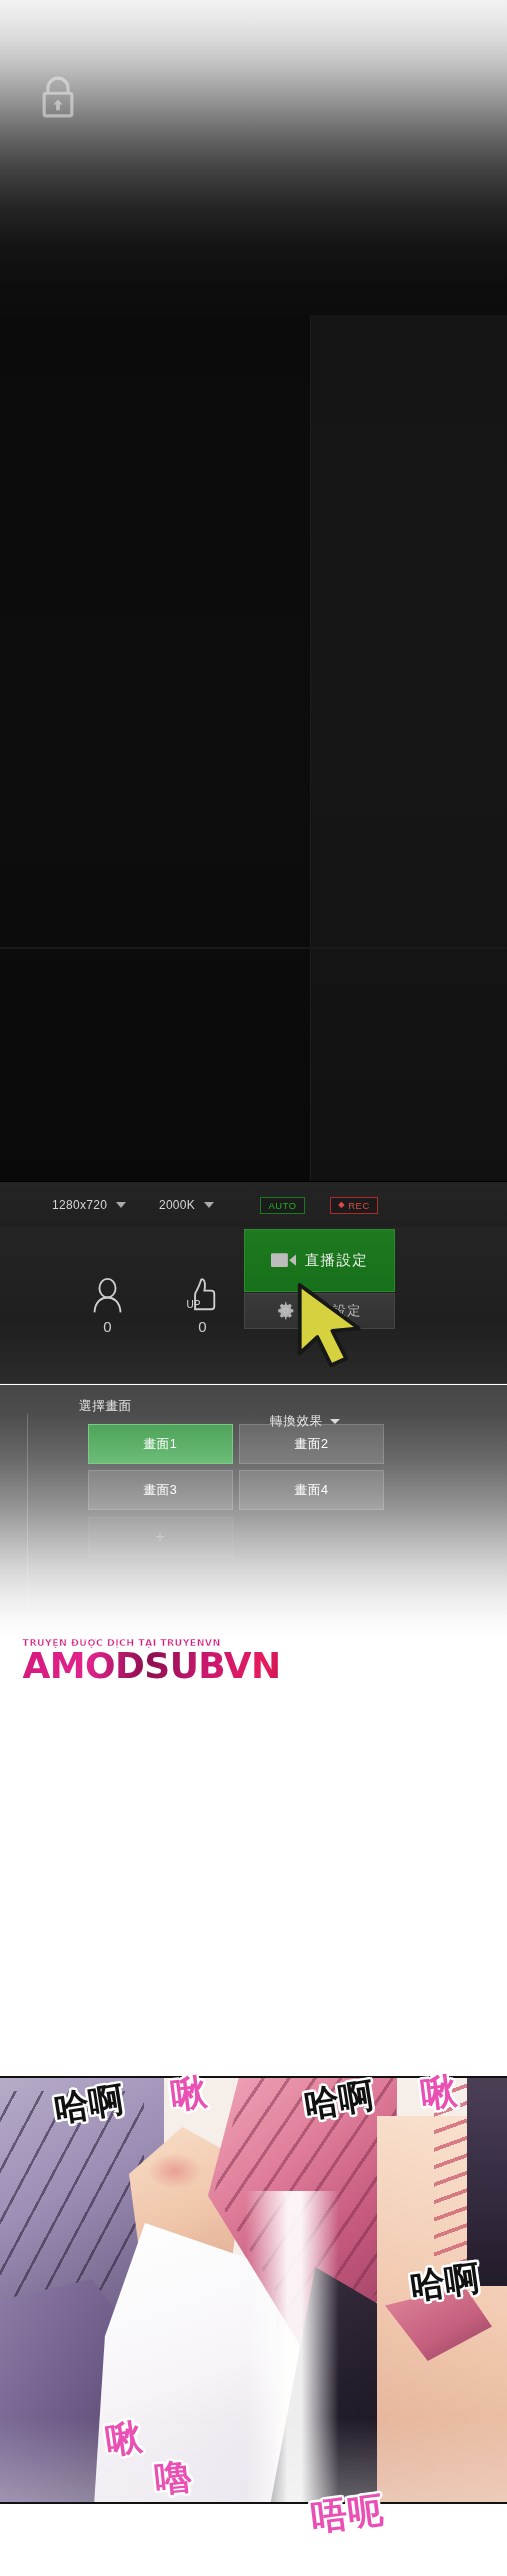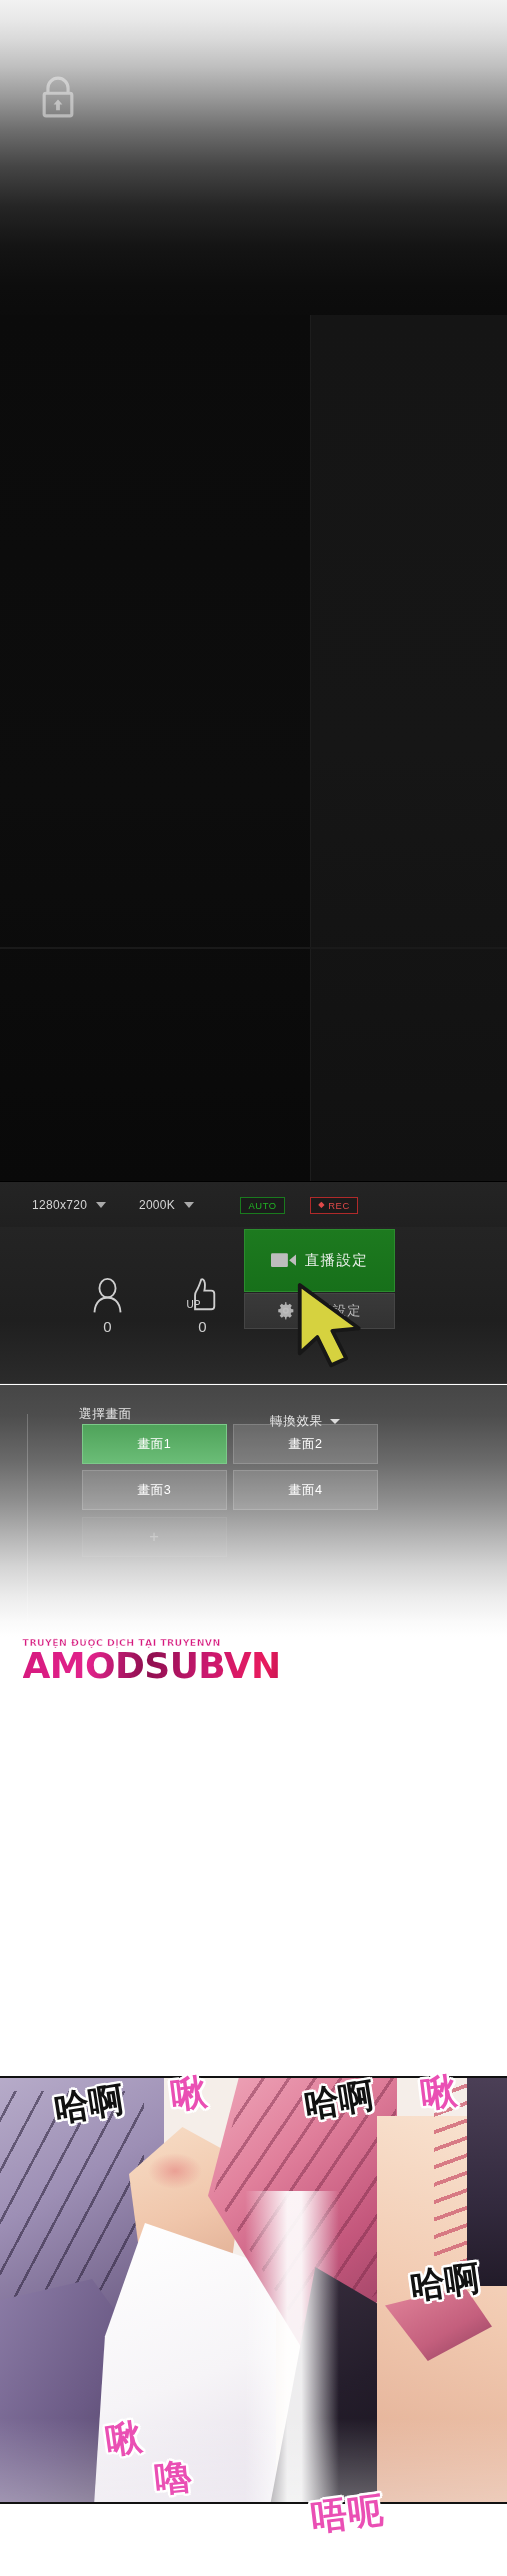"1280x720" #resolution-select { margin-left: 32px -> 52px }
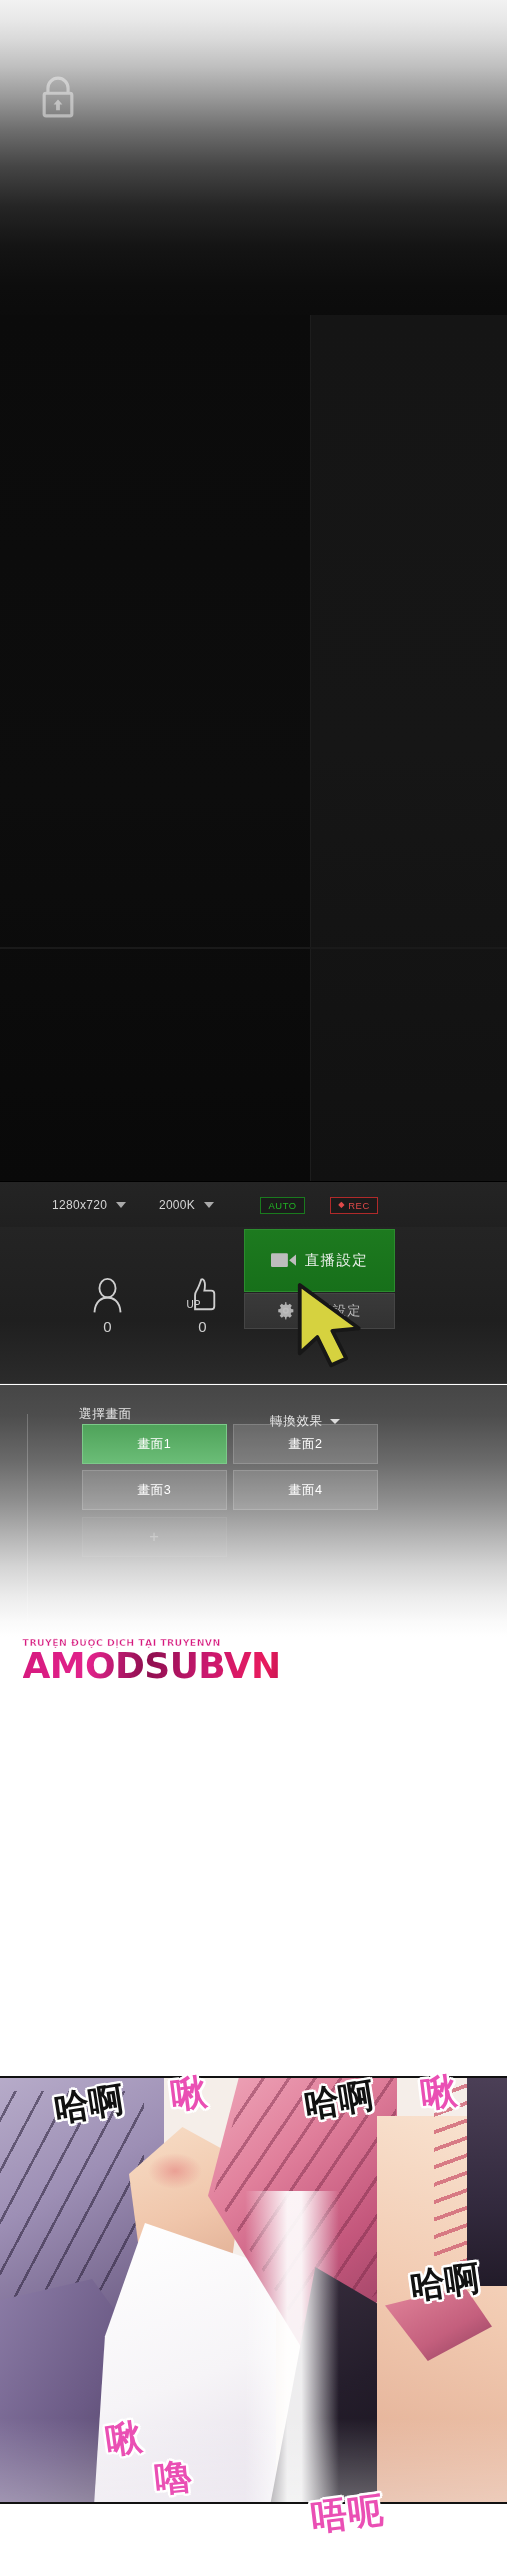"選擇畫面" #scene-select-label { margin-top: 8px -> none }
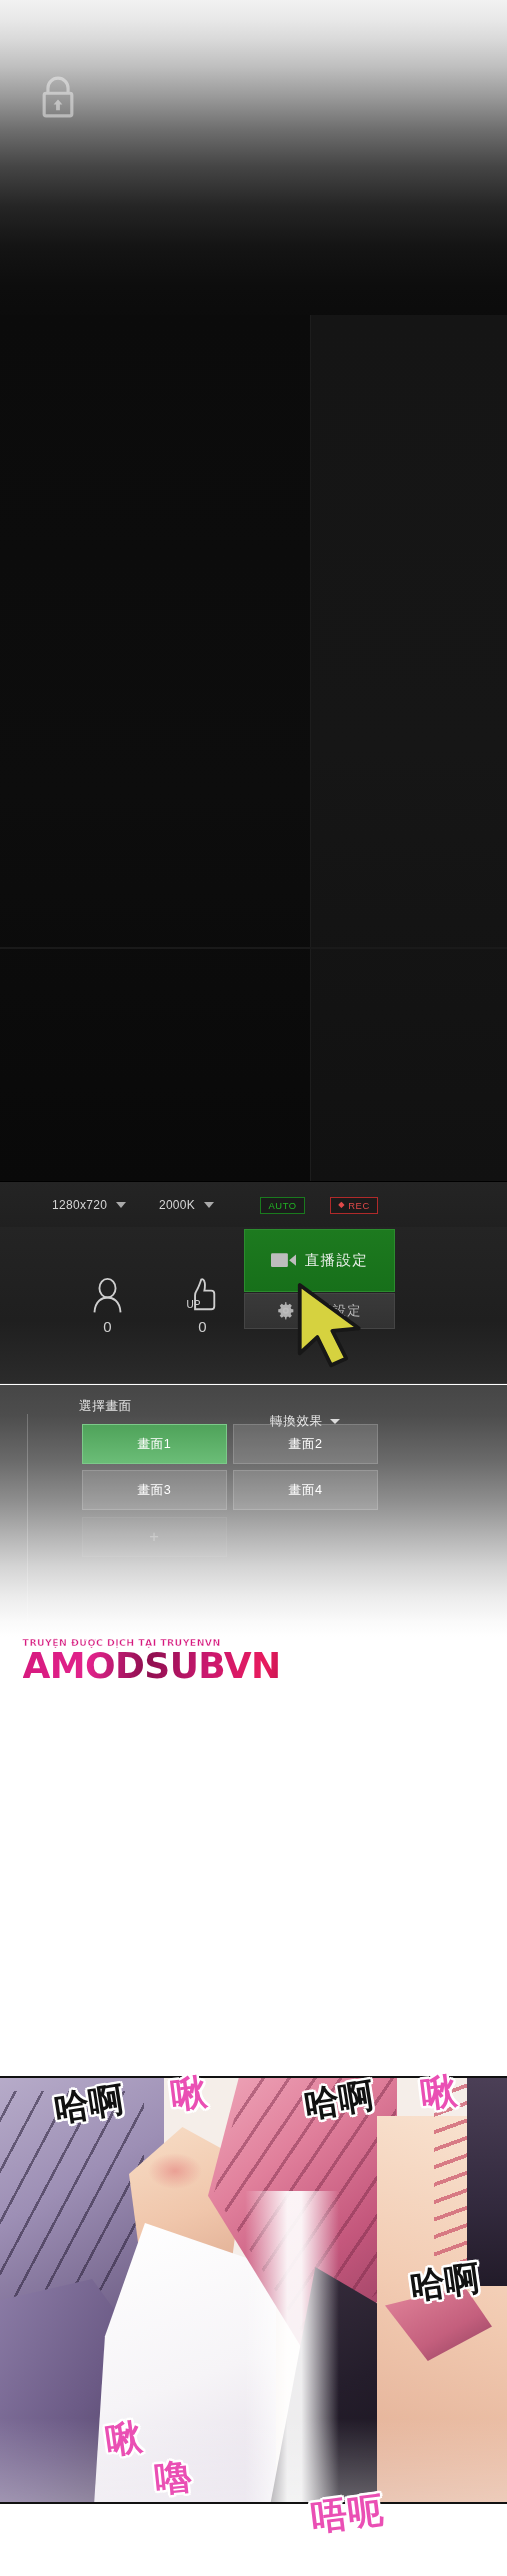"畫面1" #scene-grid { left: 82px -> 88px }
